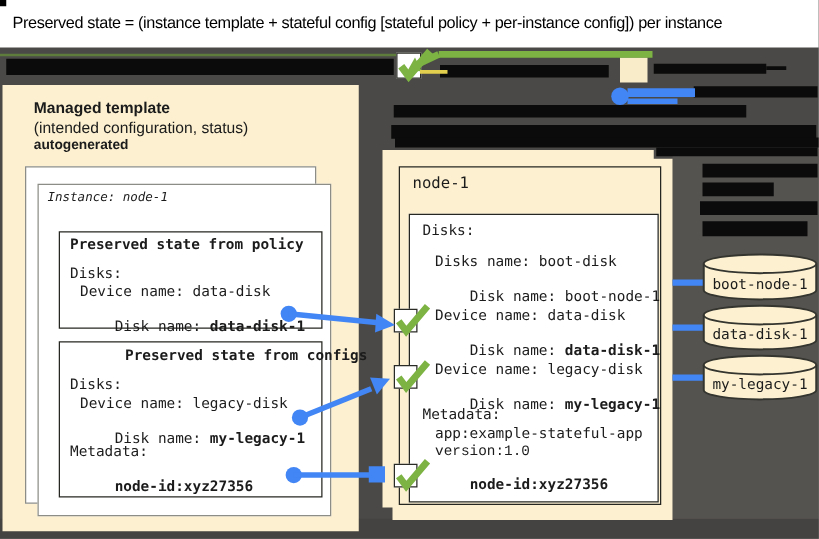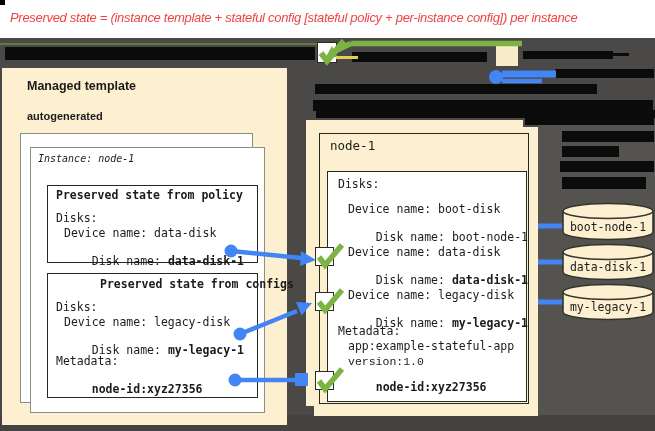"Preserved state = (instance template" .hdr .t { color: #ef4444 -> #000000; font-style: italic -> none }
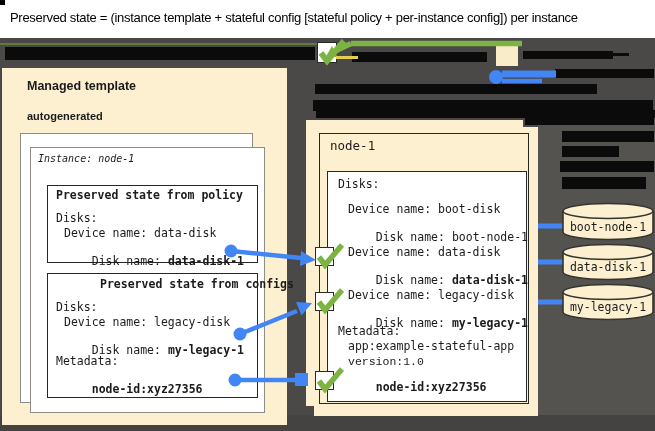"(intended configuration, status)" div.sans { html: none -> <div>(intended configuration, status)</div> }
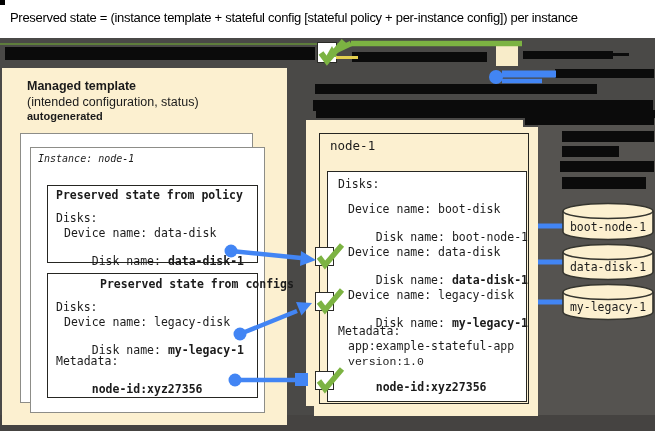"Device name: boot-disk" div.mono { text: Device -> Disks }
